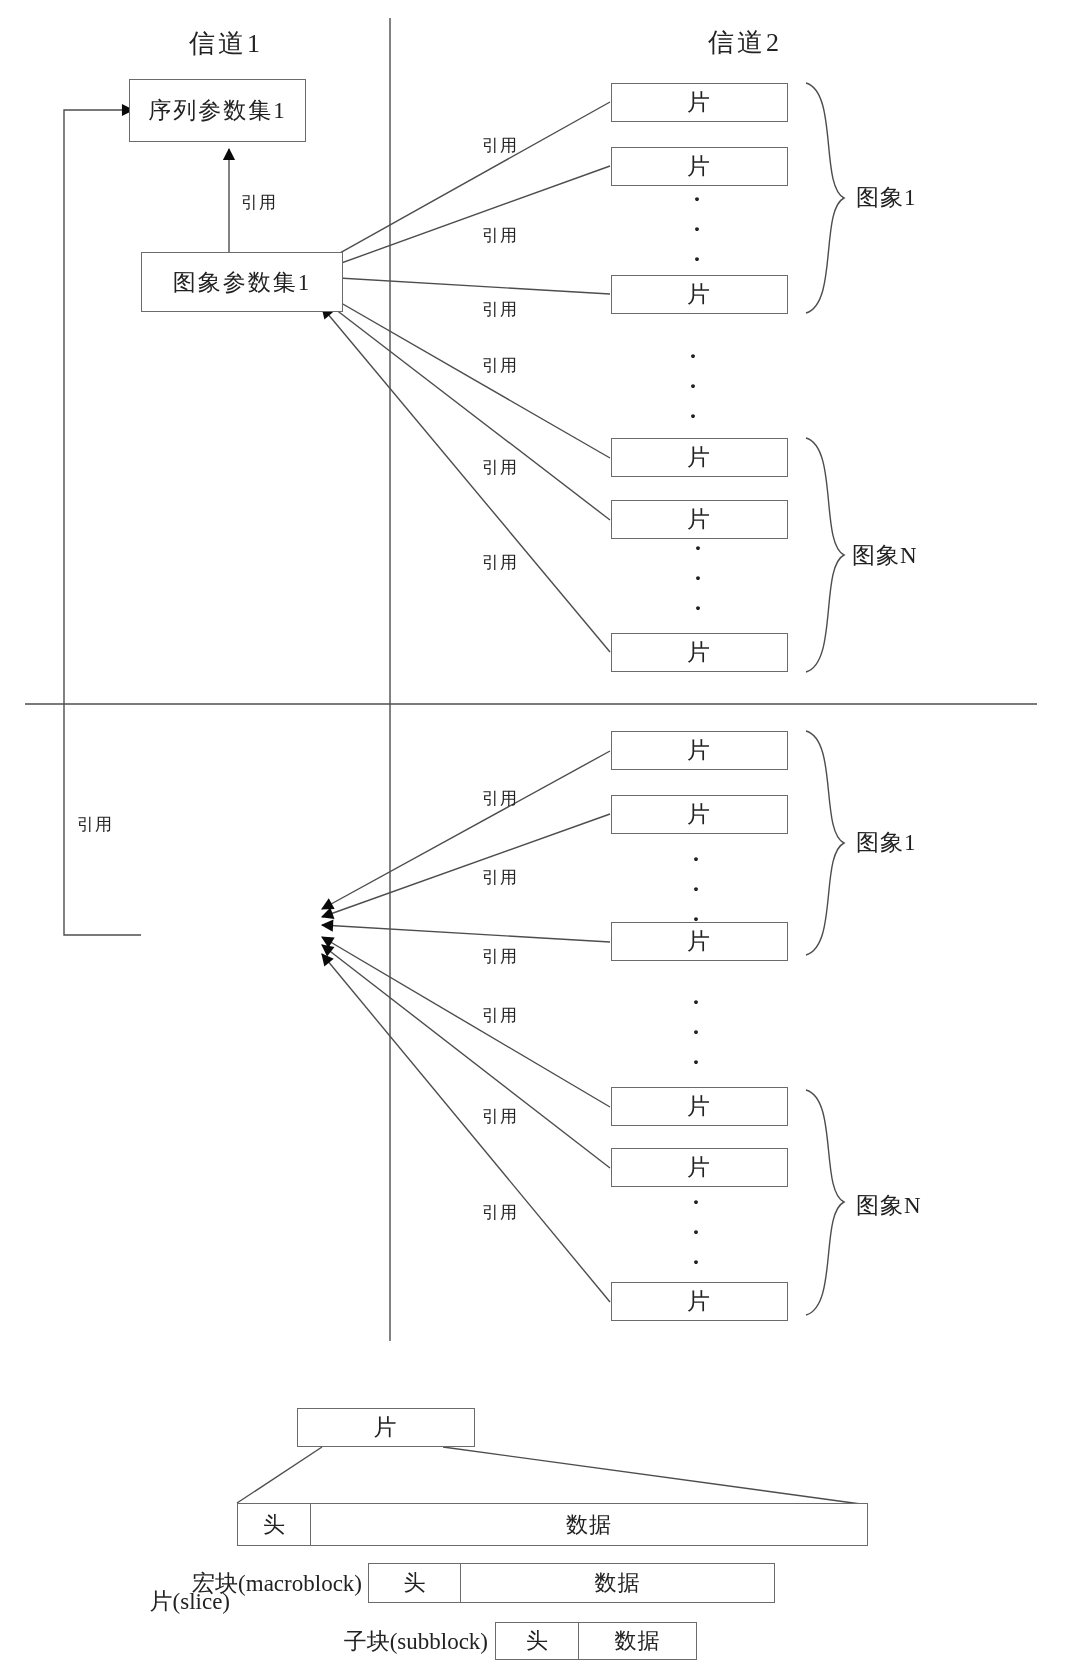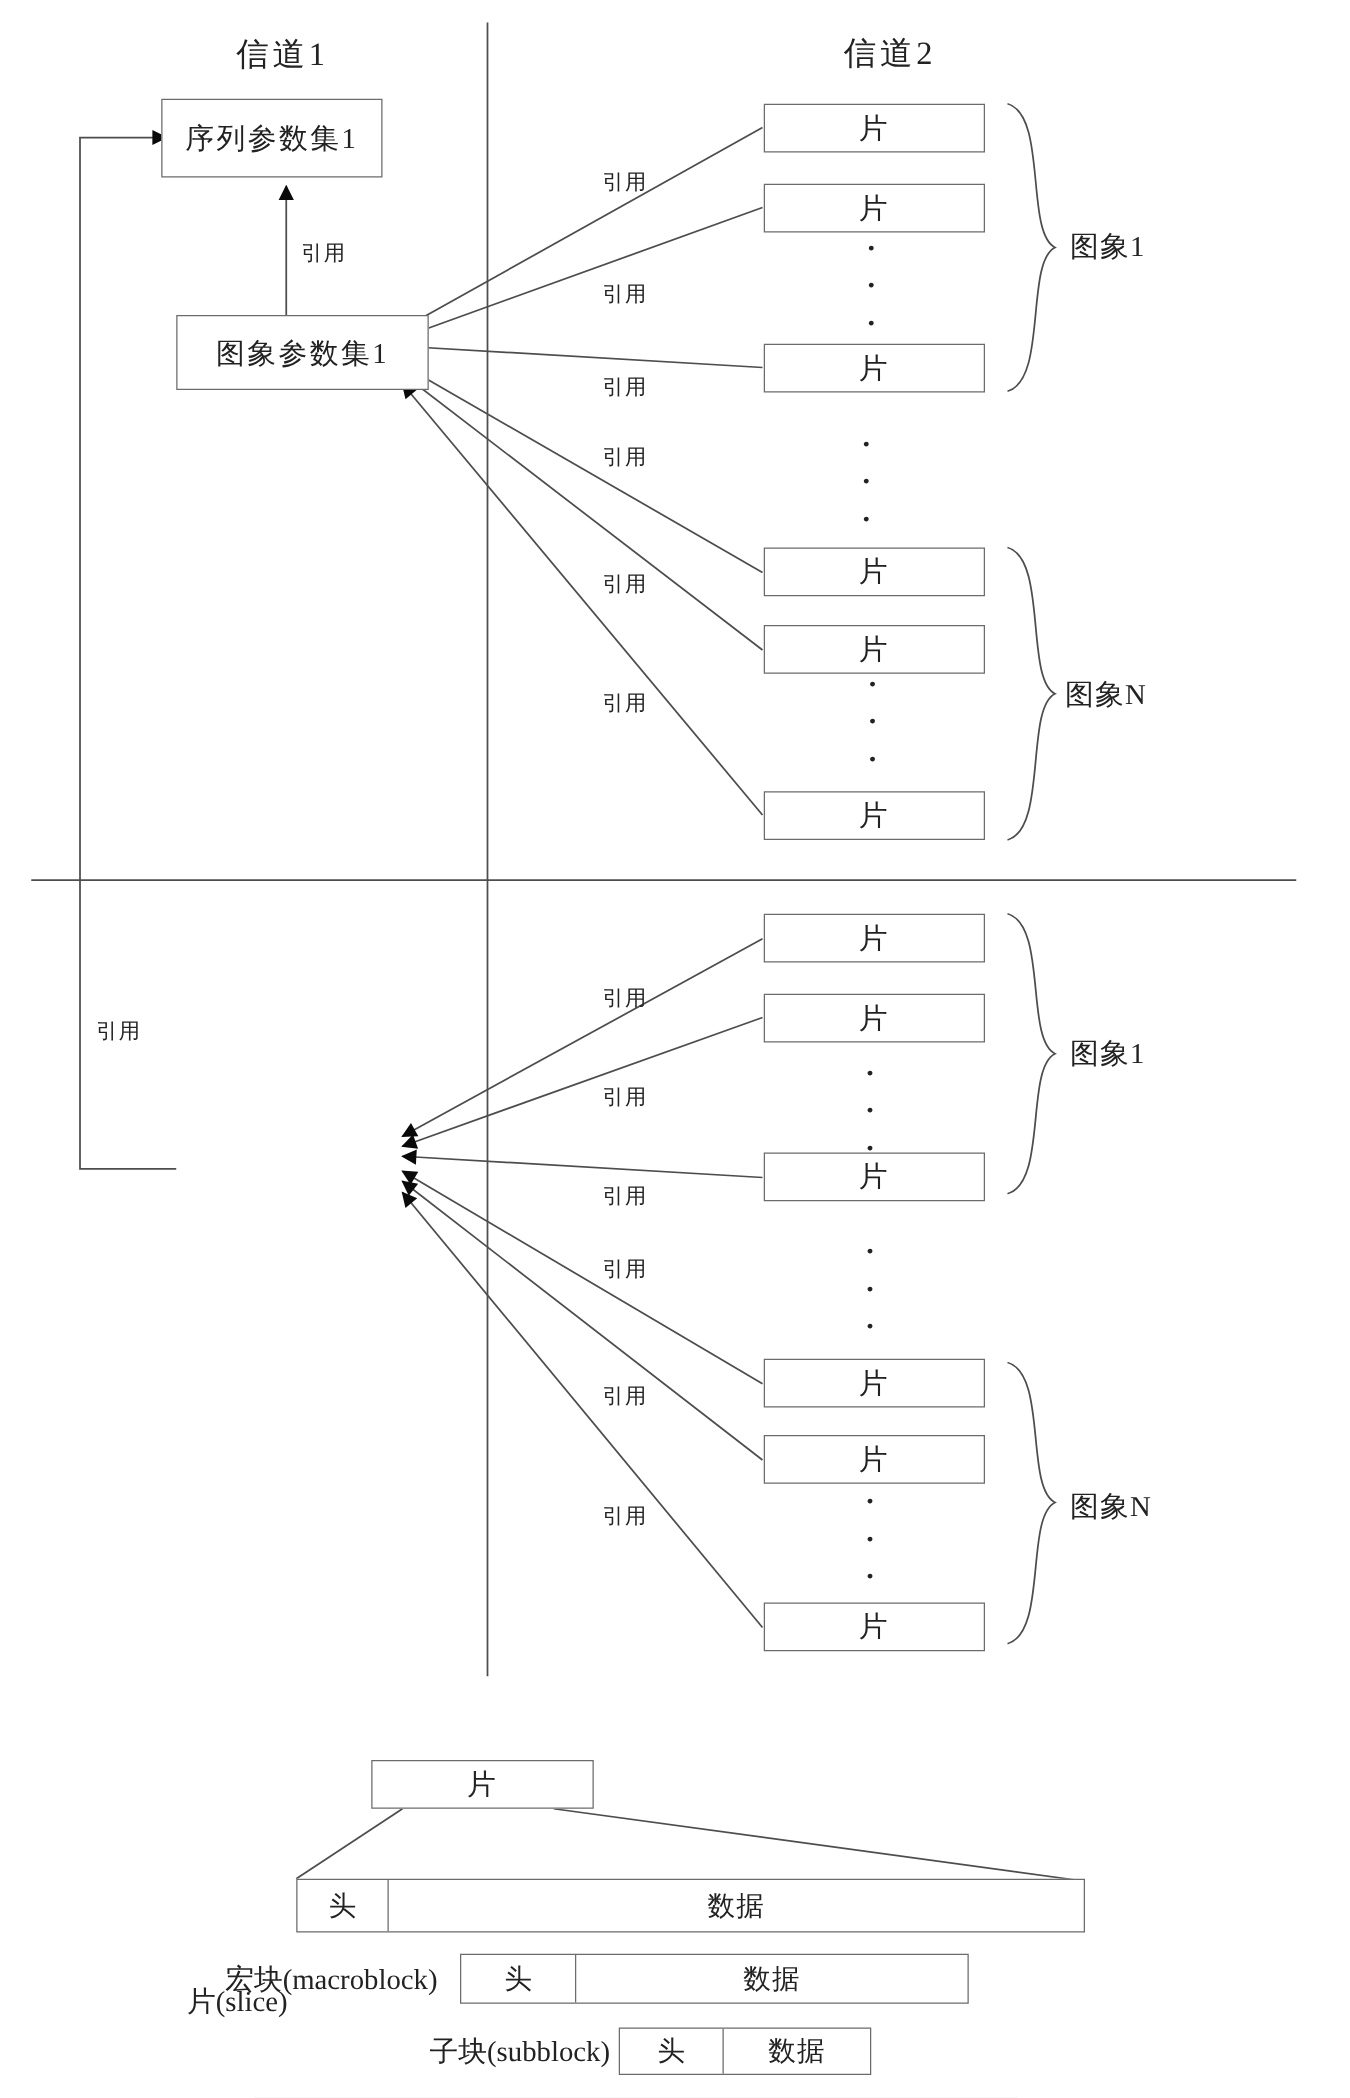"信道2" div.title { text-align: none -> right }
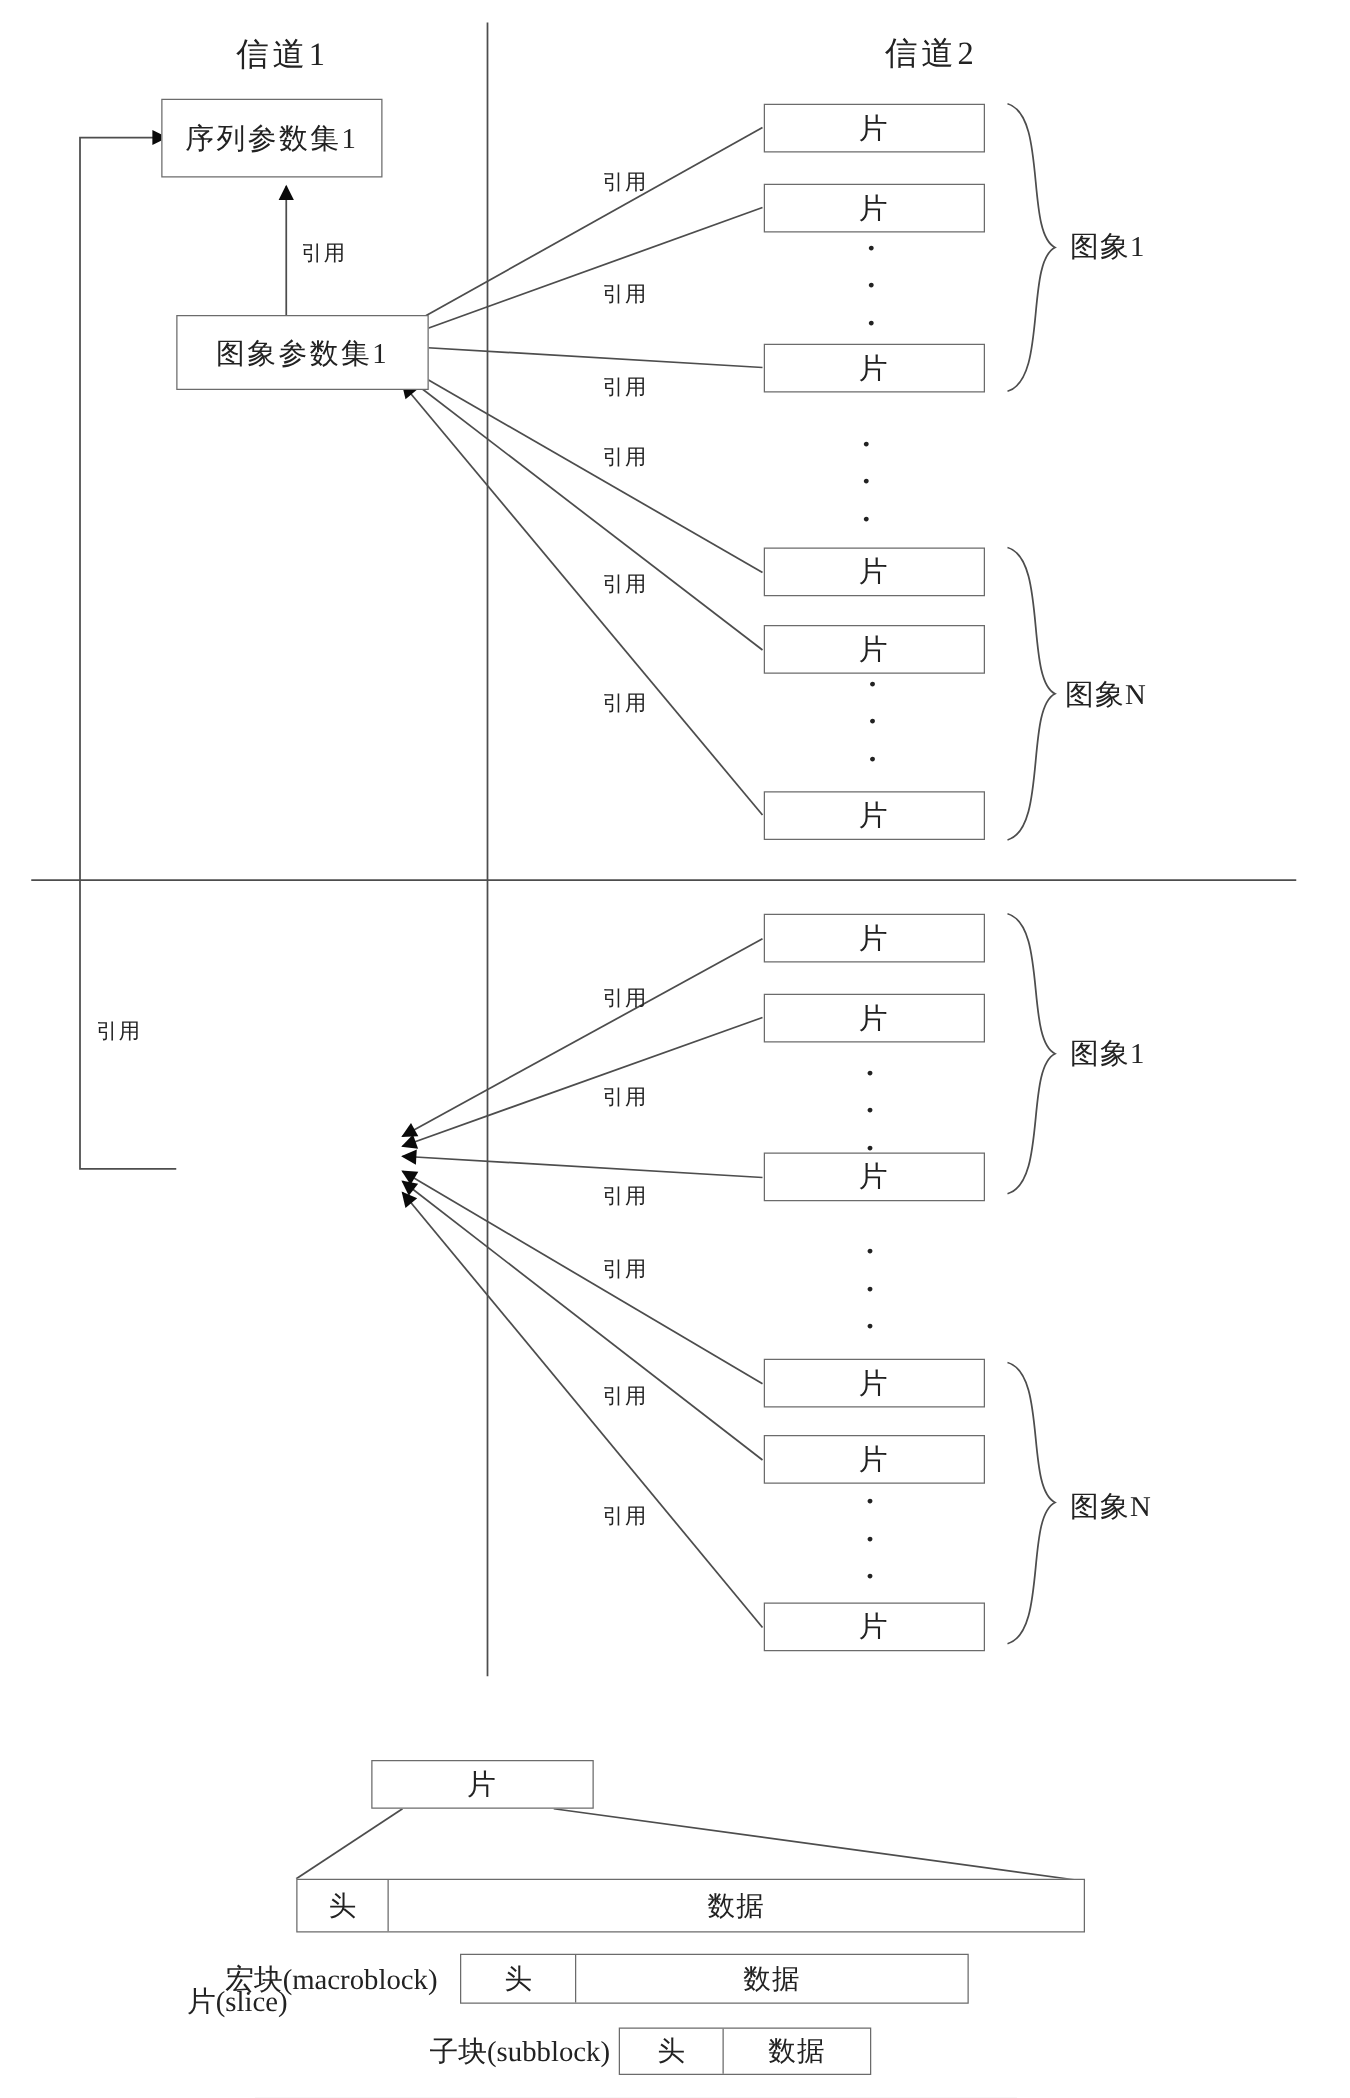"宏块(macroblock)" div.legend-name { left: 138px -> 150px }
